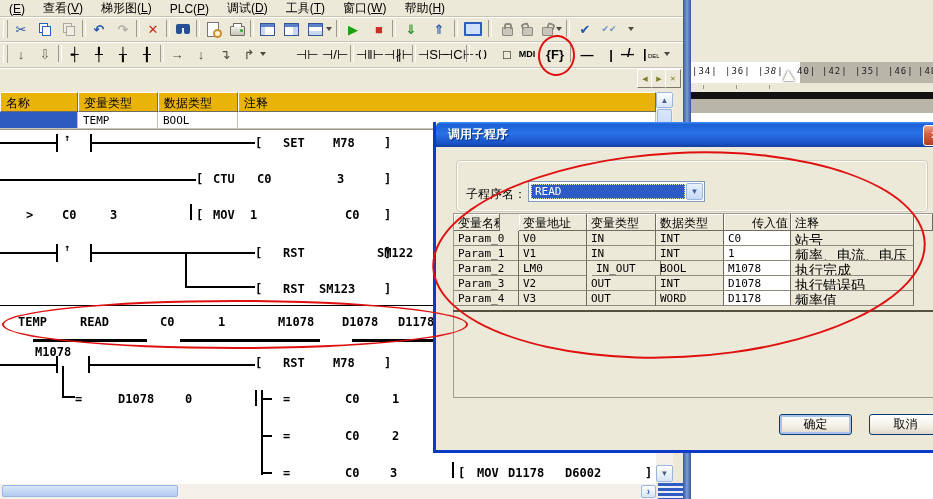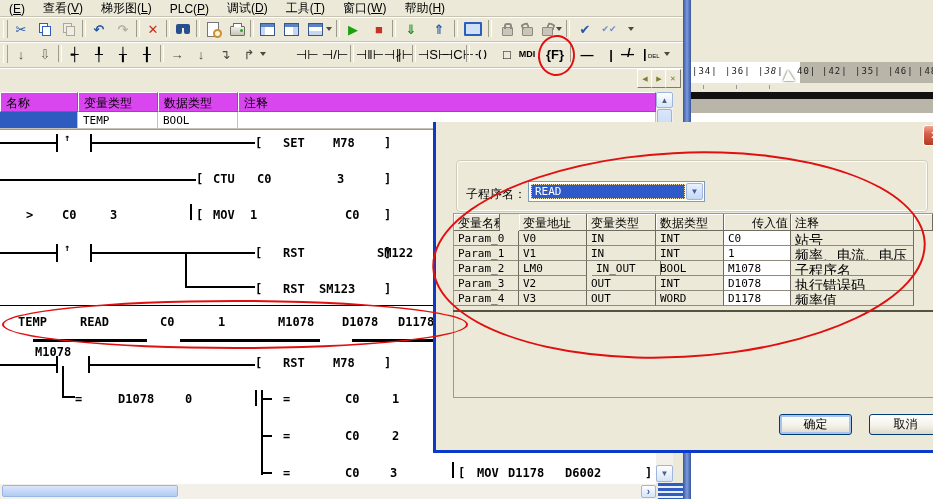"名称" .vh { background: #d946ef -> #eab308 }
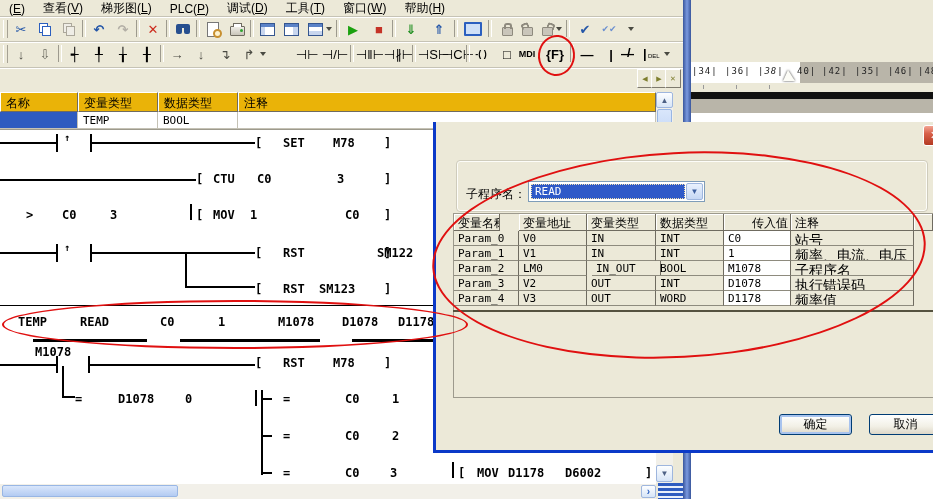"调用子程序" div { html: none -> <div> <span>调用子程序</span> </div> }
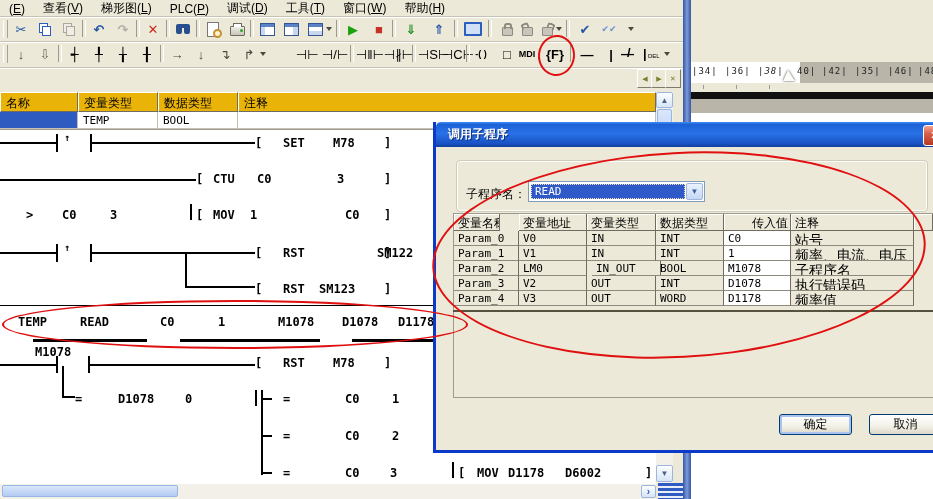"子程序名" div.dtc { text: 子程序名 -> 执行完成 }
